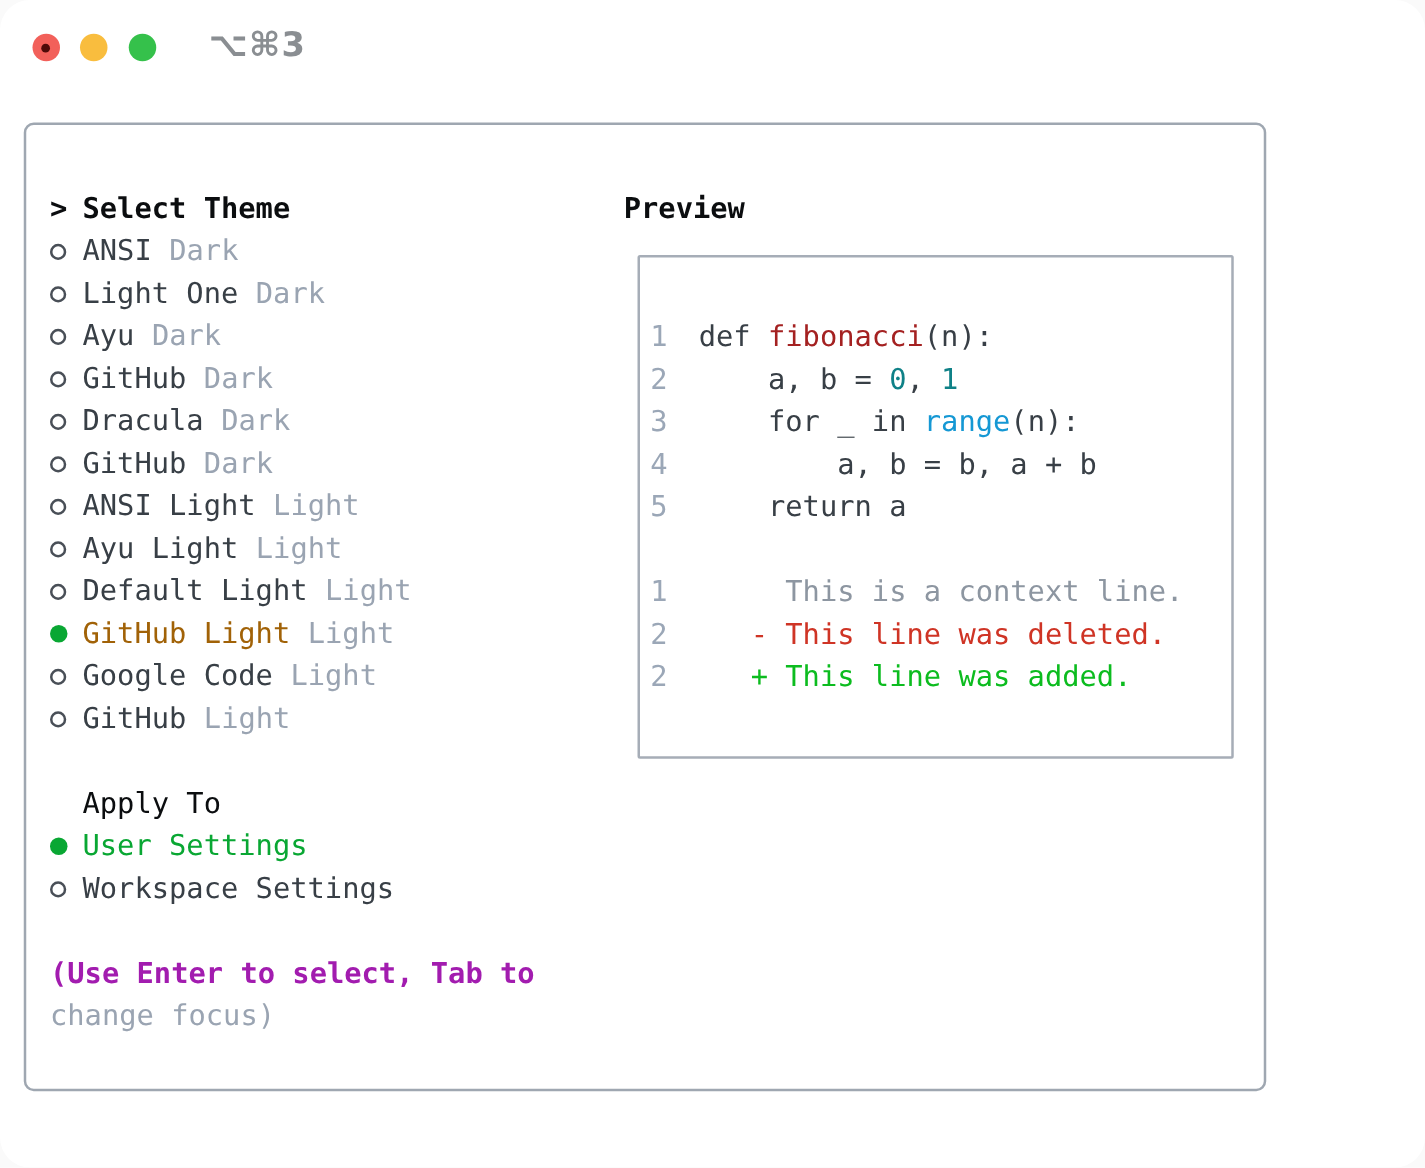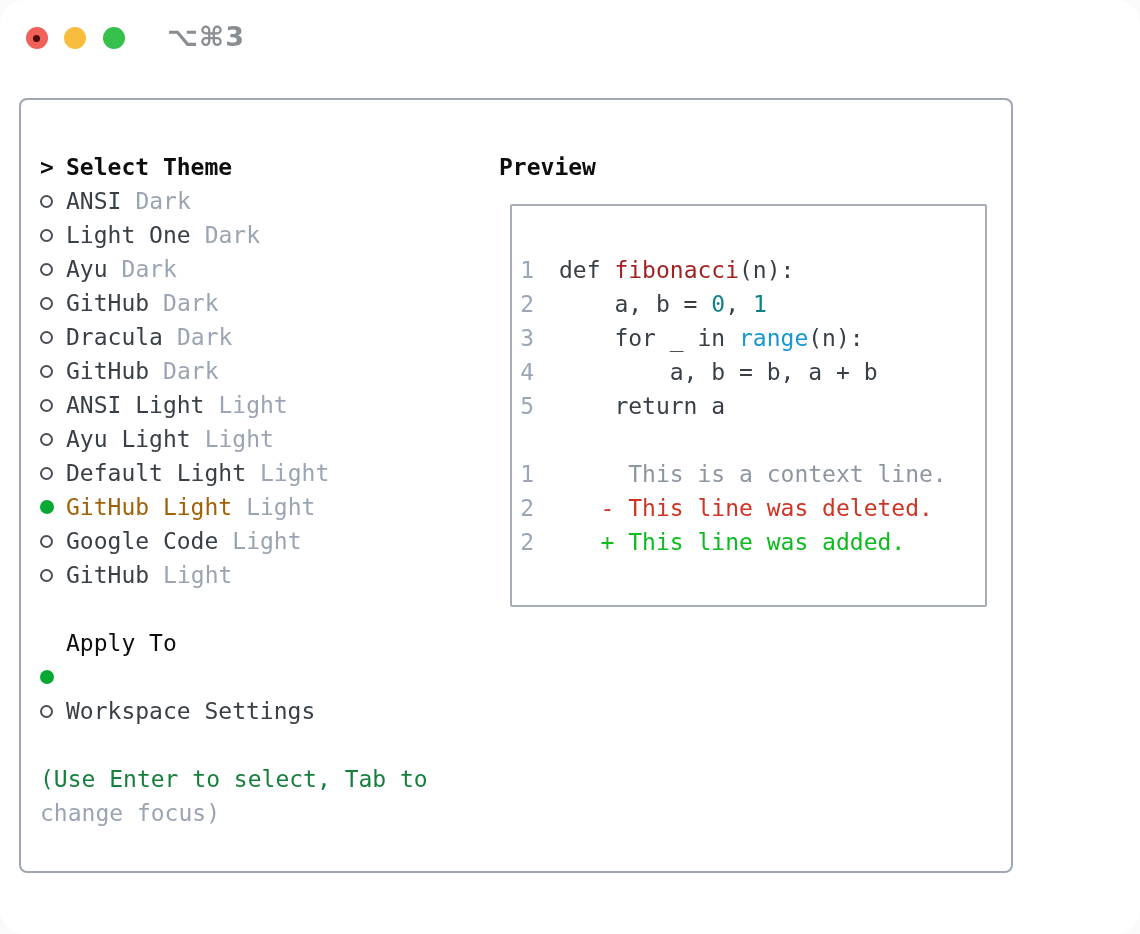"User Settings" span.name { html: none -> <span>User Settings</span> }
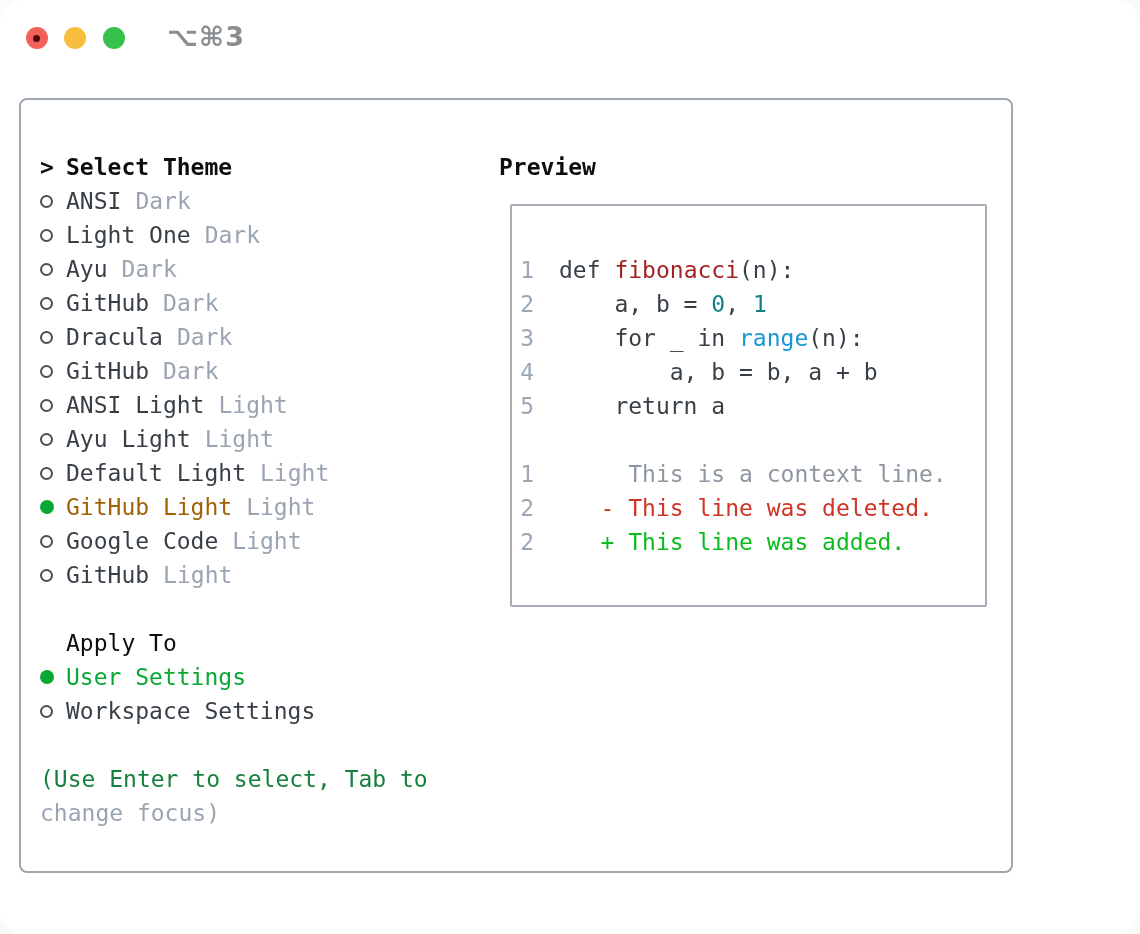"(Use Enter to select, Tab" div.help-line { color: #15803d -> #a21caf; font-weight: none -> bold }
